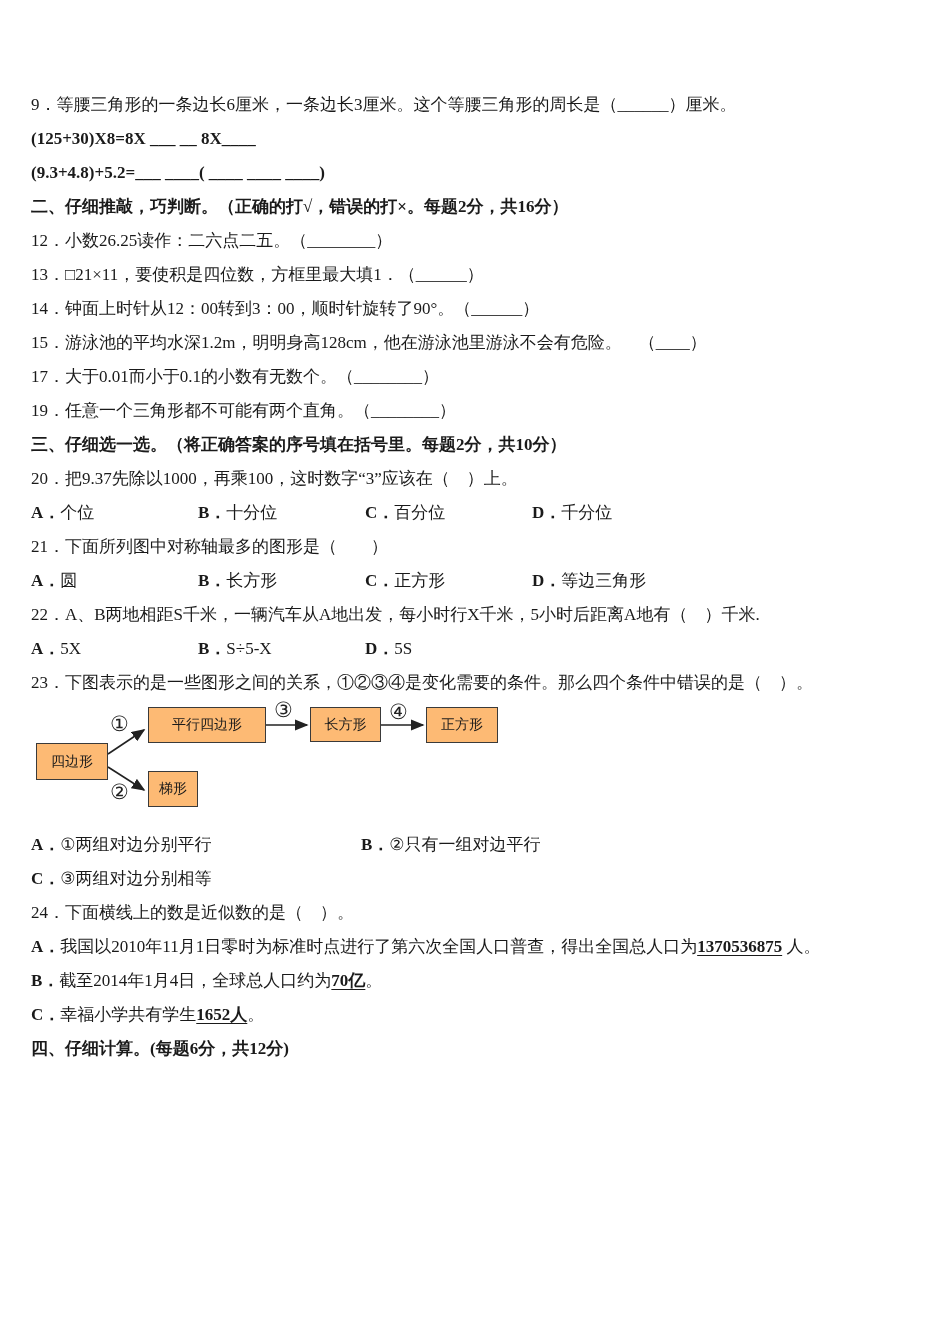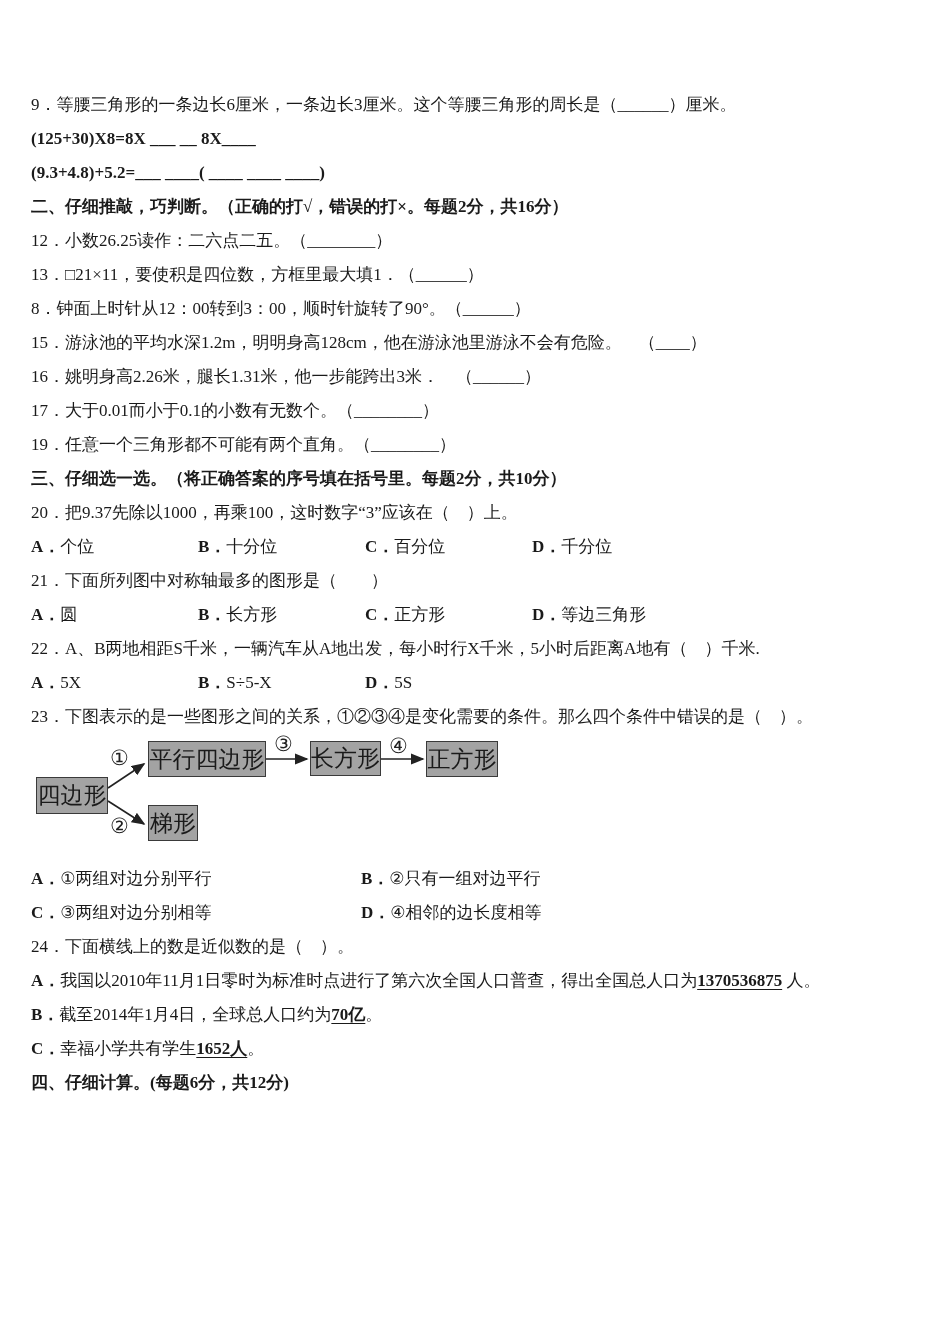"8．钟面上时针从12：00转到3：00，顺时针旋转了90°。（______）" p.line { text: 8 -> 14 }
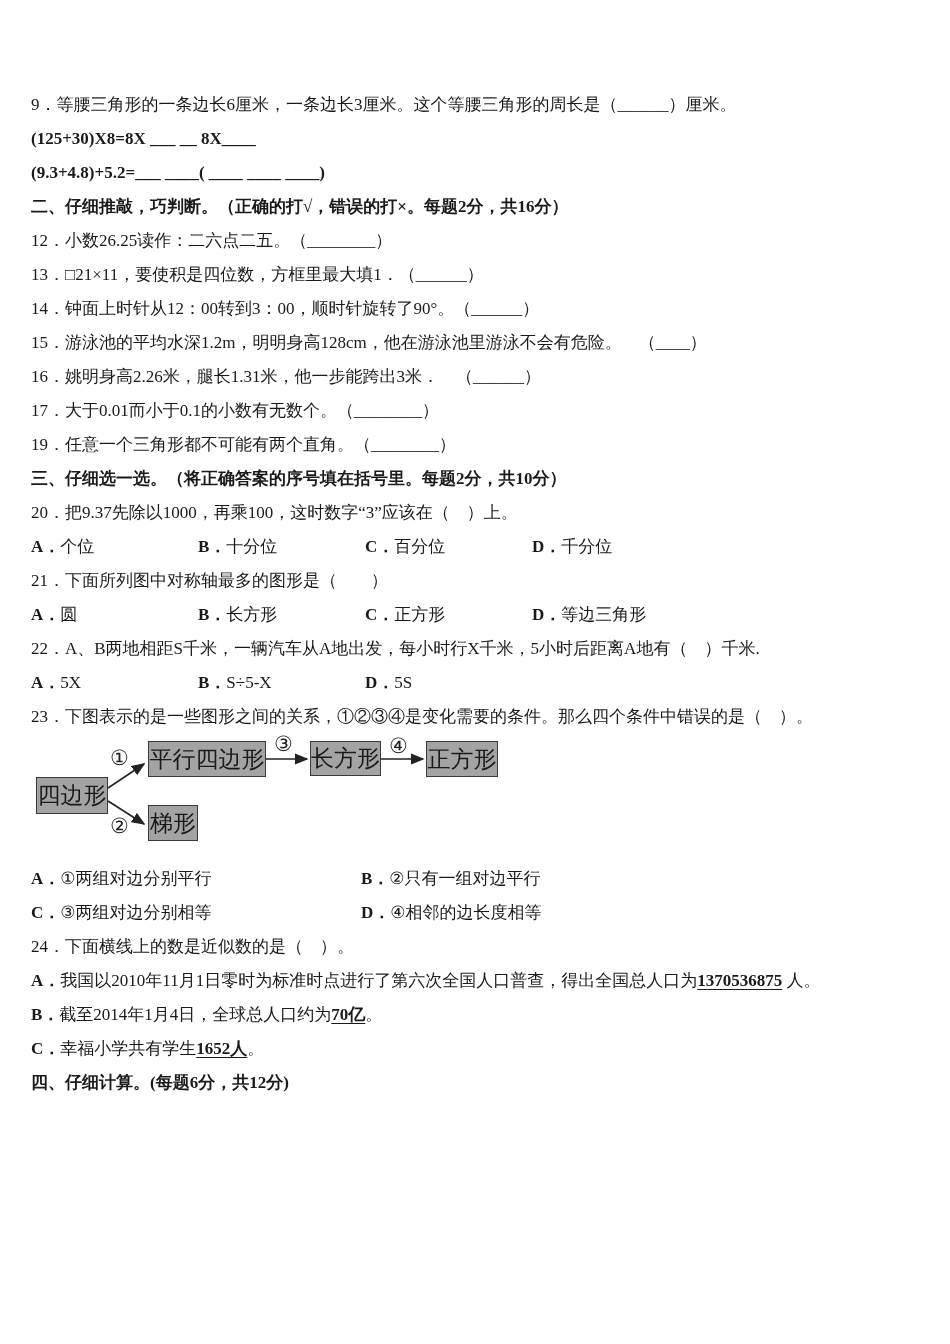"16．姚明身高2.26米，腿长1.31米，他一步能跨出3米． （______）" p.line { html: <p>16．姚明身高2.26米，腿长1.31米，他一步能跨出3米． （______）</p> -> none }
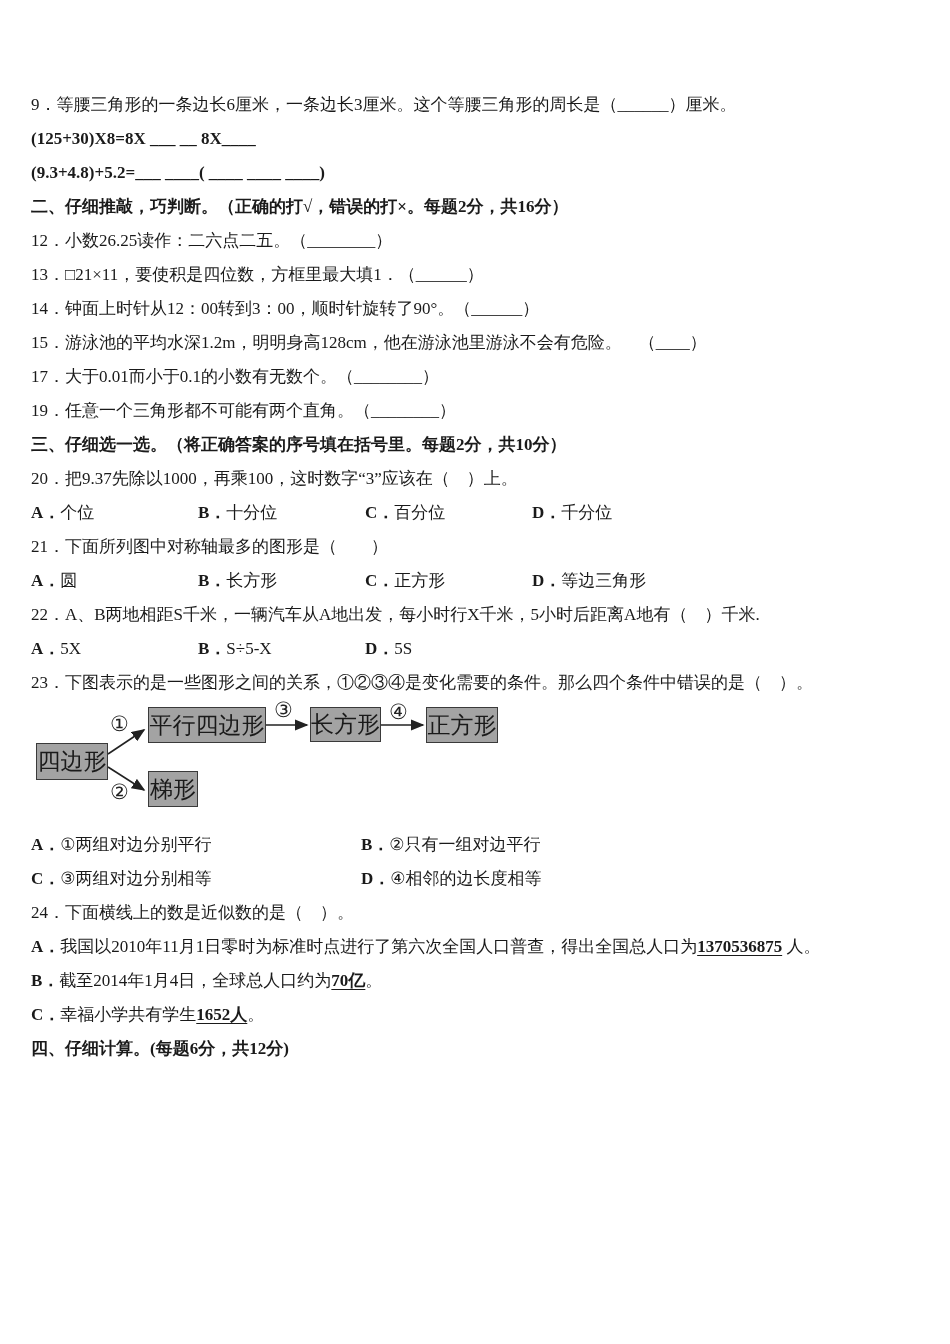"平行四边形" .dbox { background: #a3a3a3 -> #fdba74; font-size: 23px -> 14px }
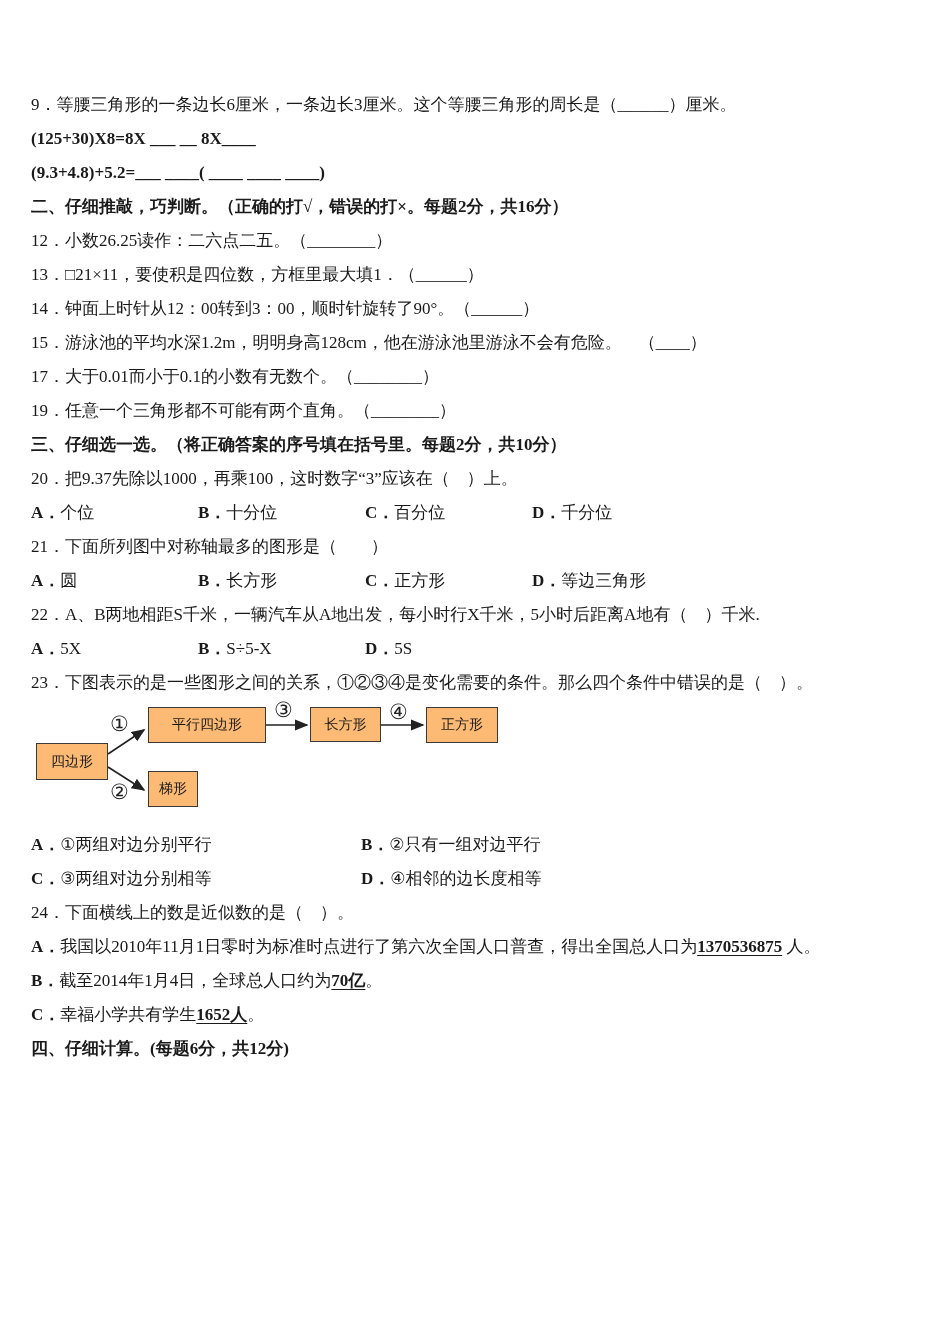"D．④相邻的边长度相等" span.opt { html: <span><span>D．</span><span>④相邻的边长度相等</span></span> -> none }
